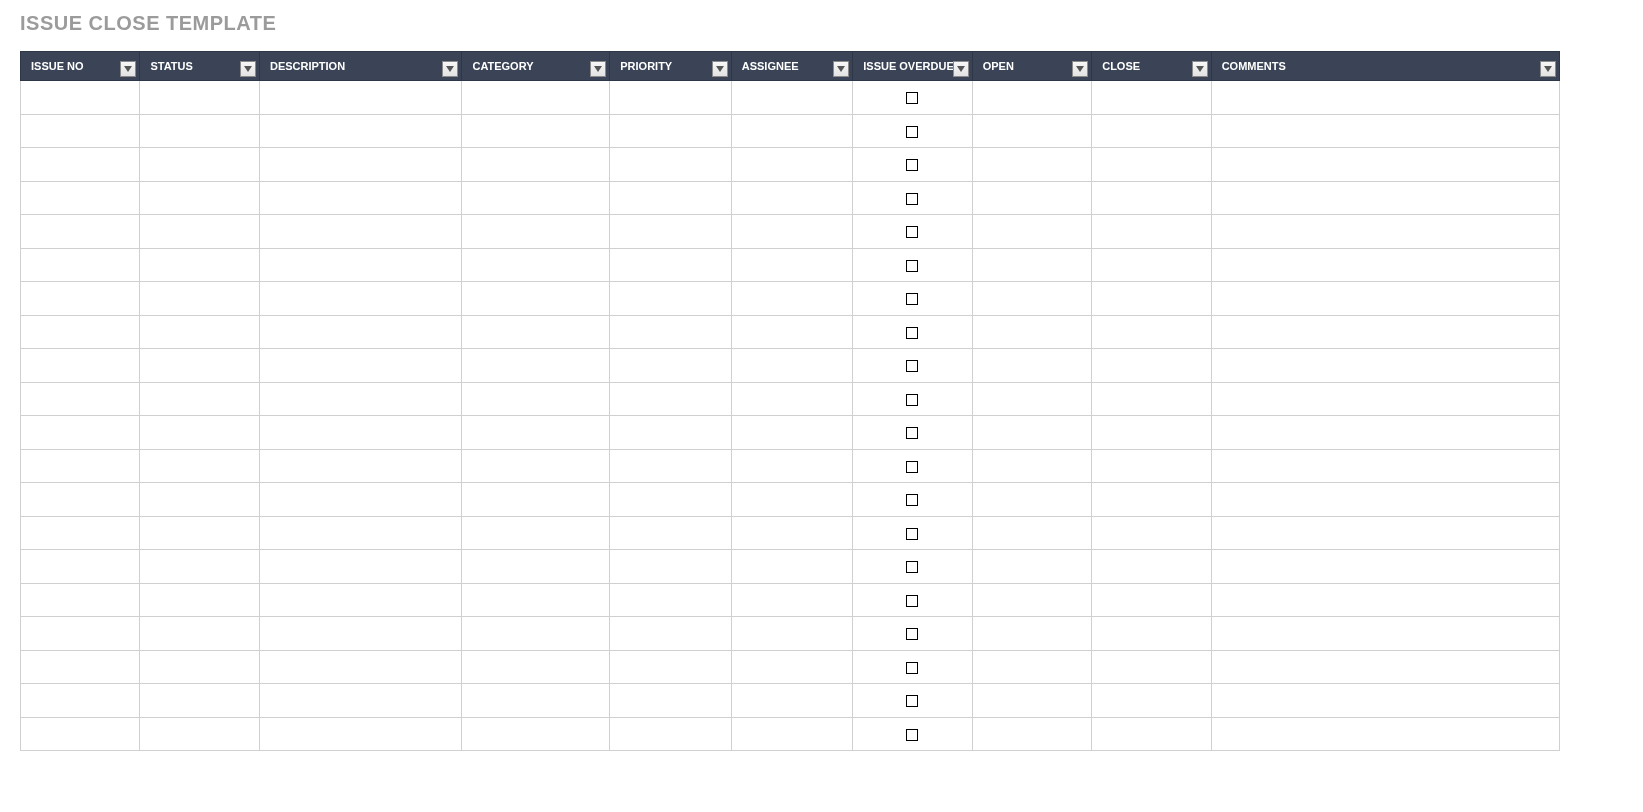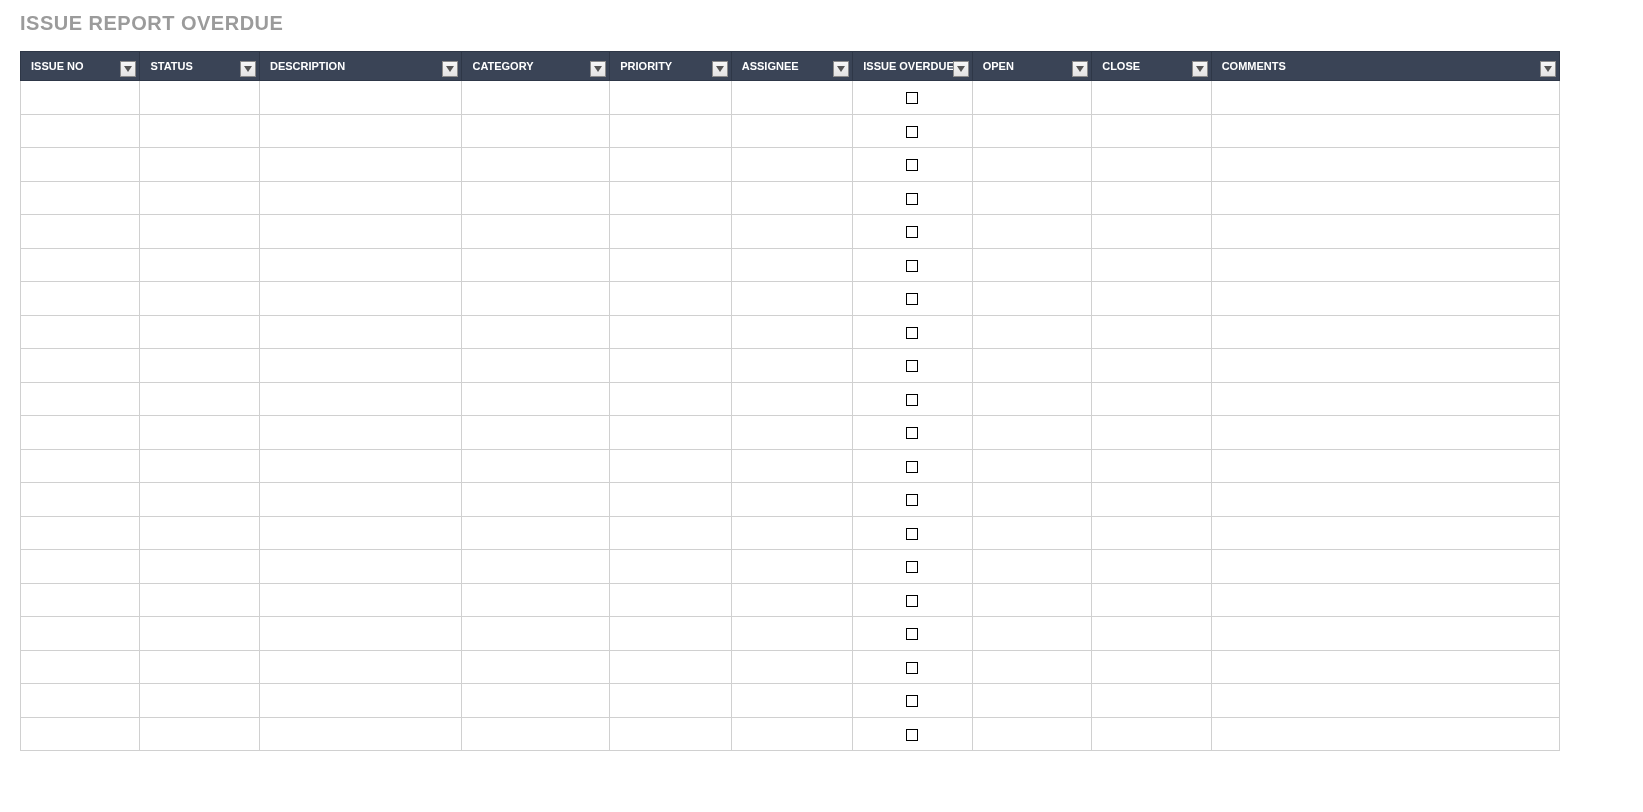"ISSUE REPORT OVERDUE" h1.title { text: REPORT OVERDUE -> CLOSE TEMPLATE }
